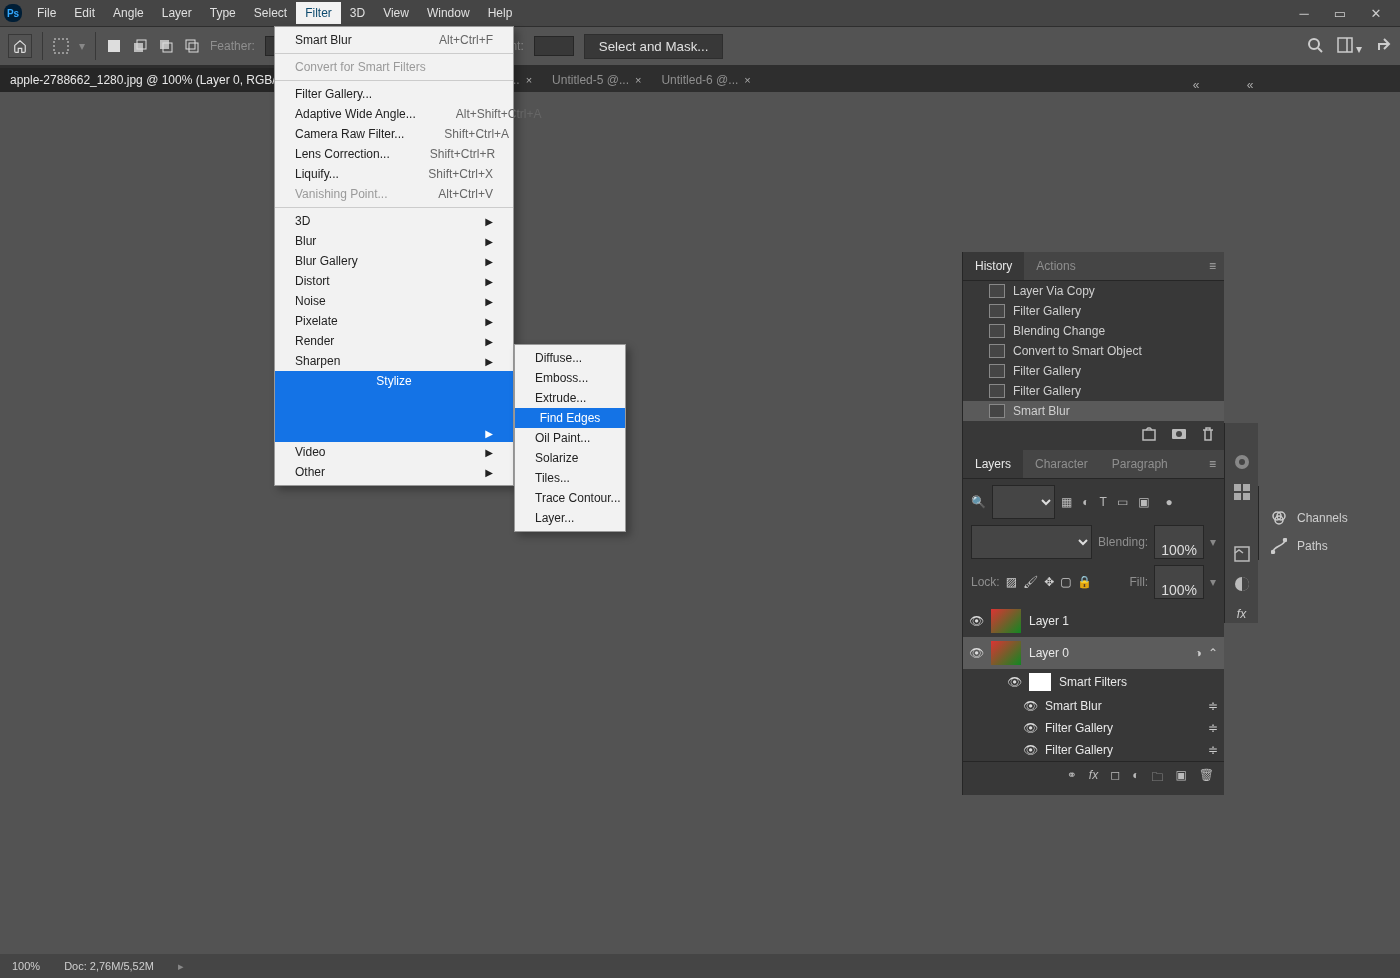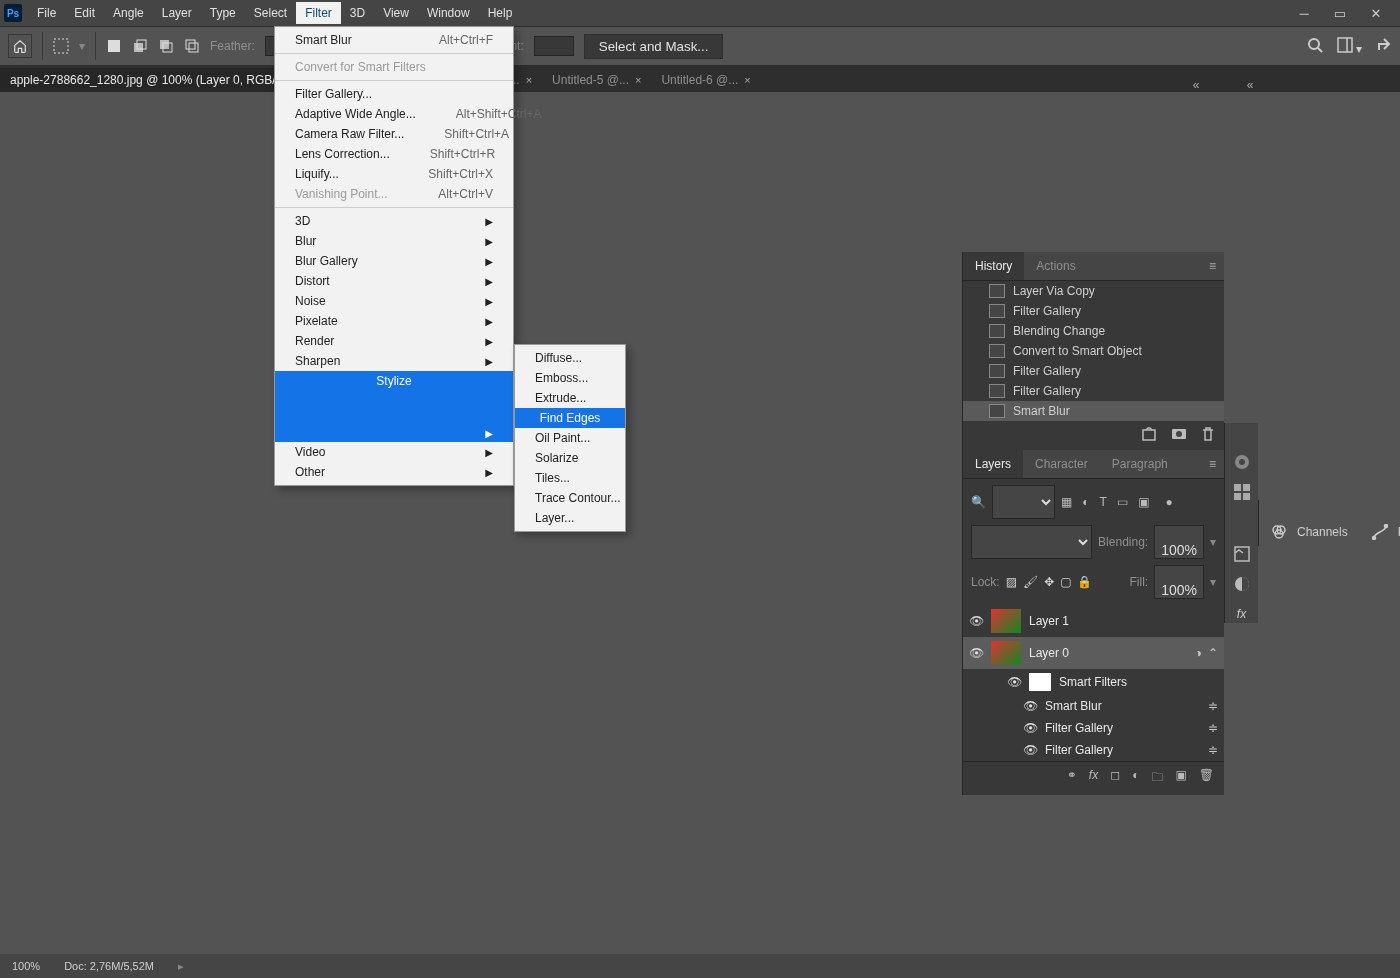"Ps" .ps-logo { border-radius: 2px -> 8px }
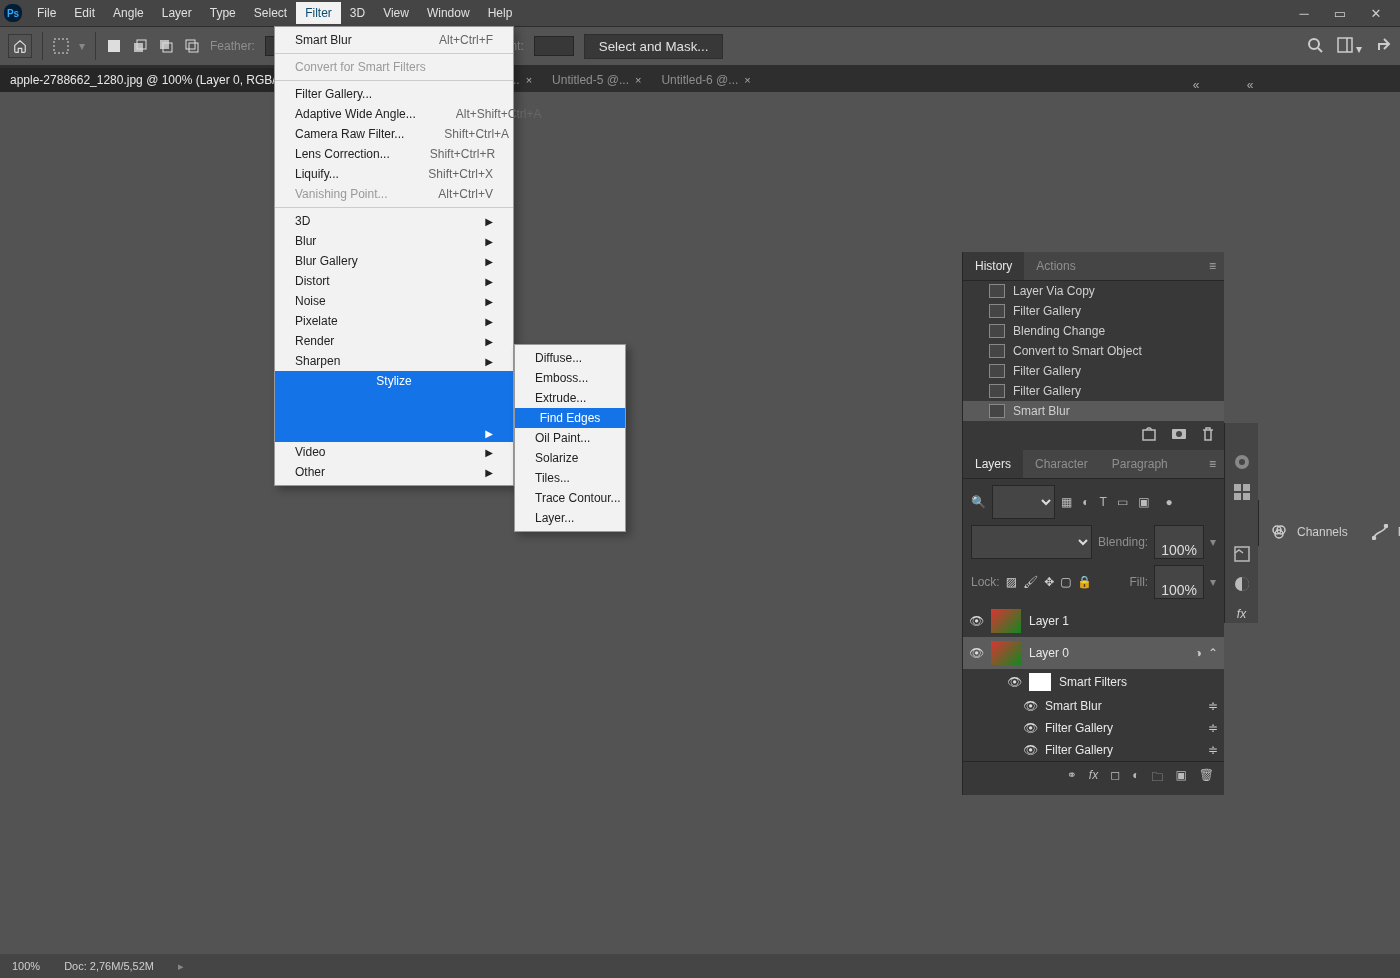"Channels" .rail2 { flex-direction: none -> column }
